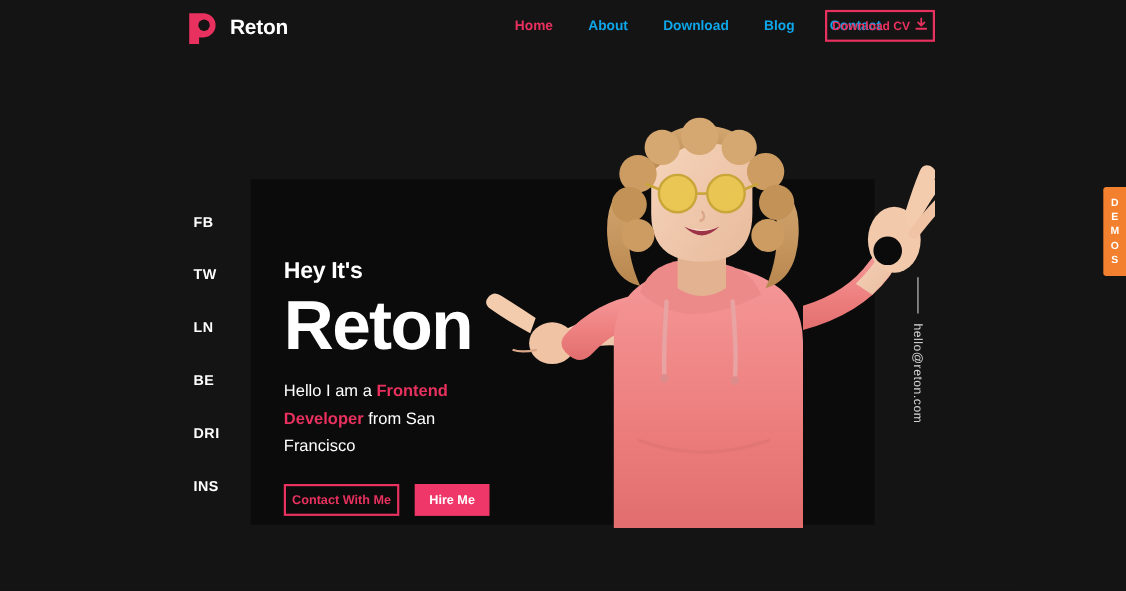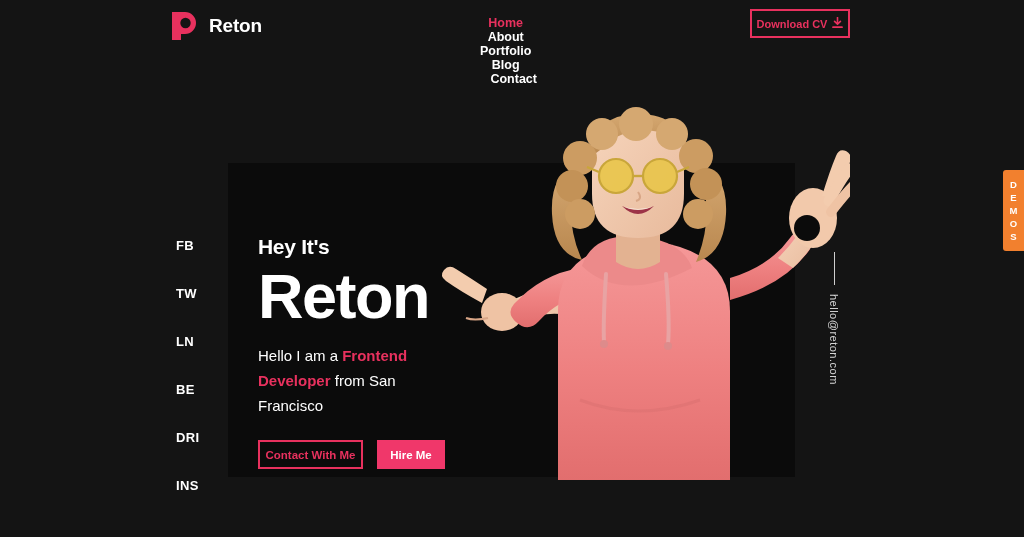"Home" .nav { flex-direction: column -> none; left: 480px -> 468px }
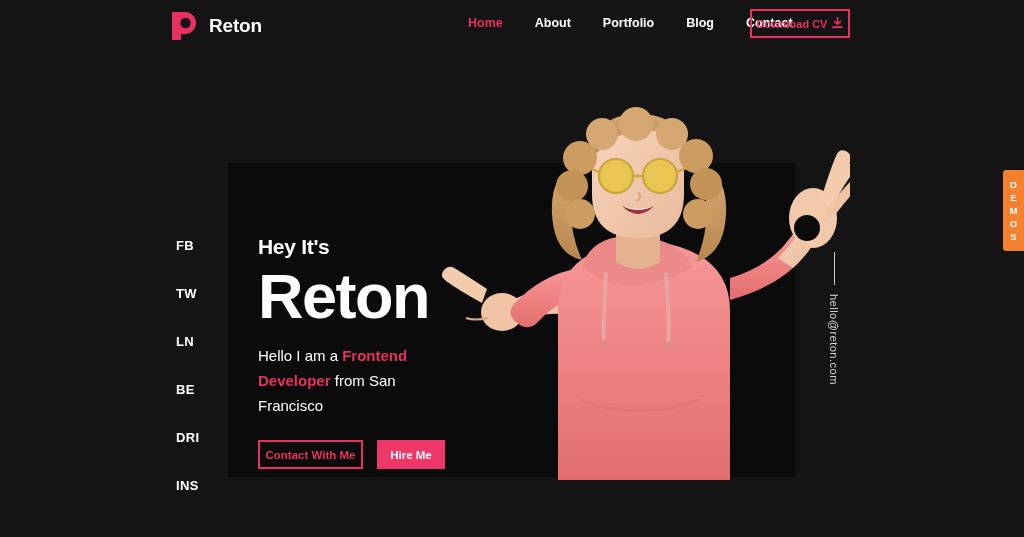"About" .nav-item { color: #ffffff -> #0ea5e9 }
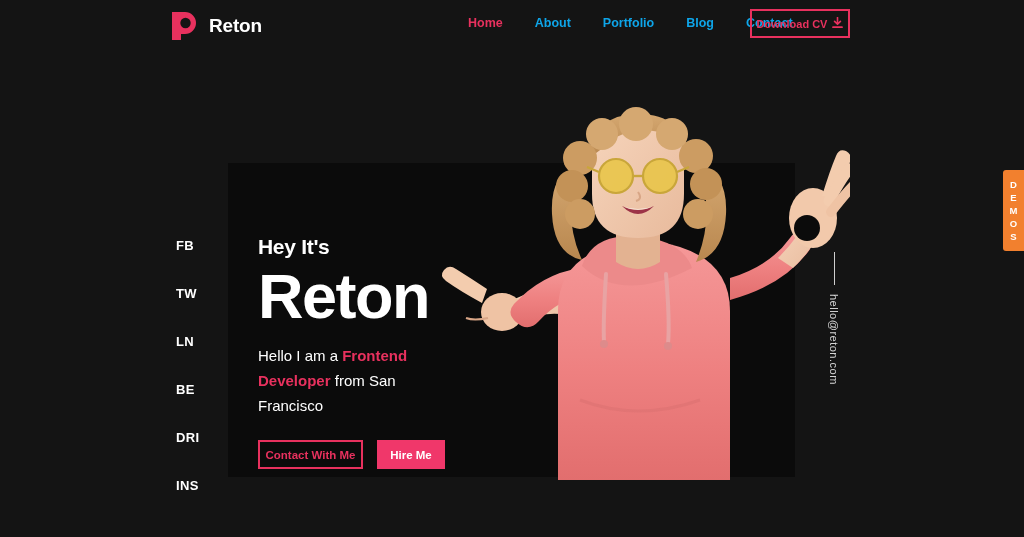"Portfolio" span.nav-item { text: Portfolio -> Download }
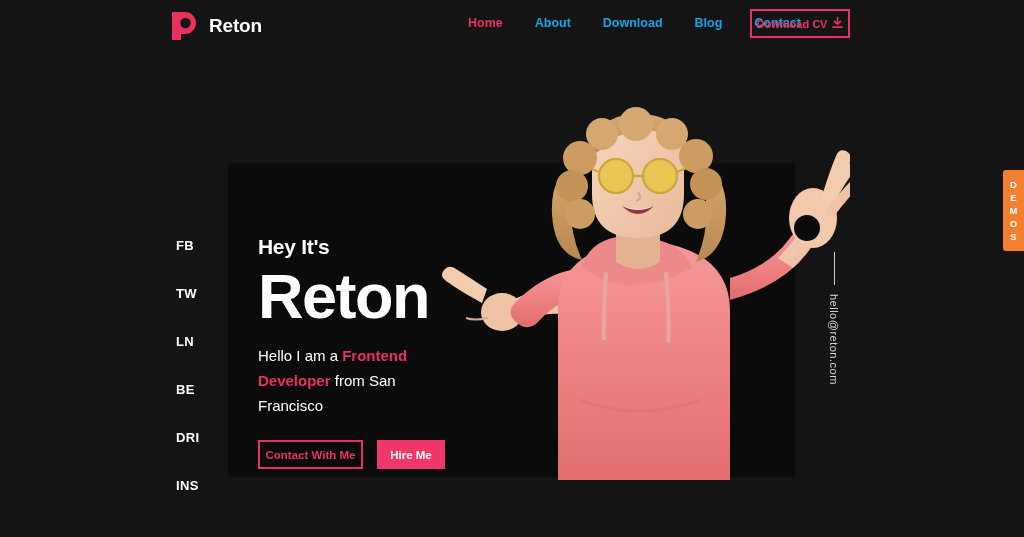"FB" .social-rail { margin-top: 44px -> none }
